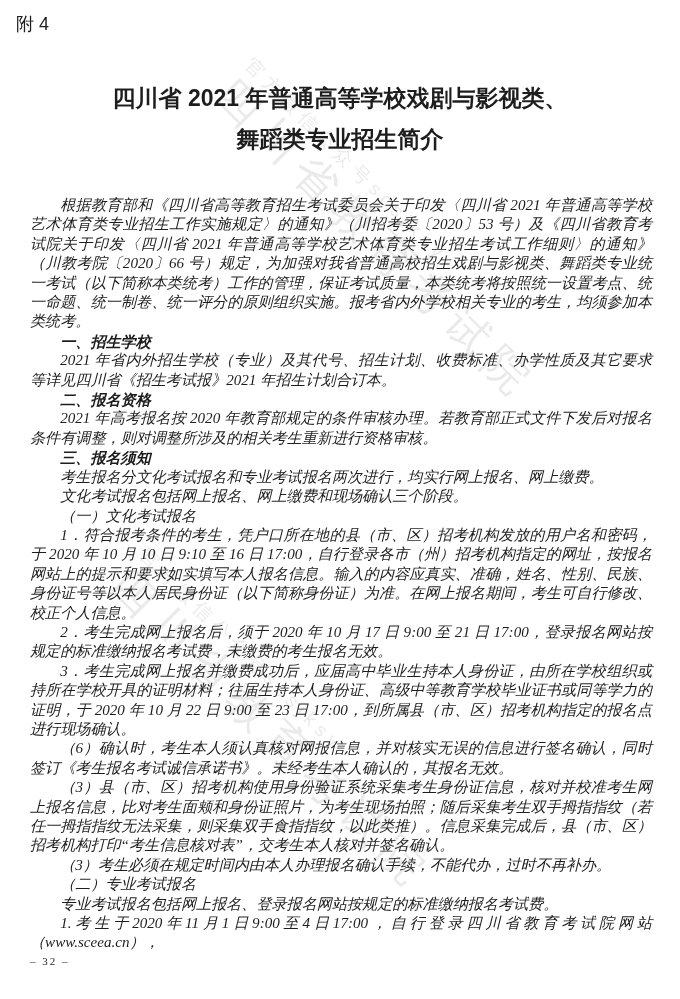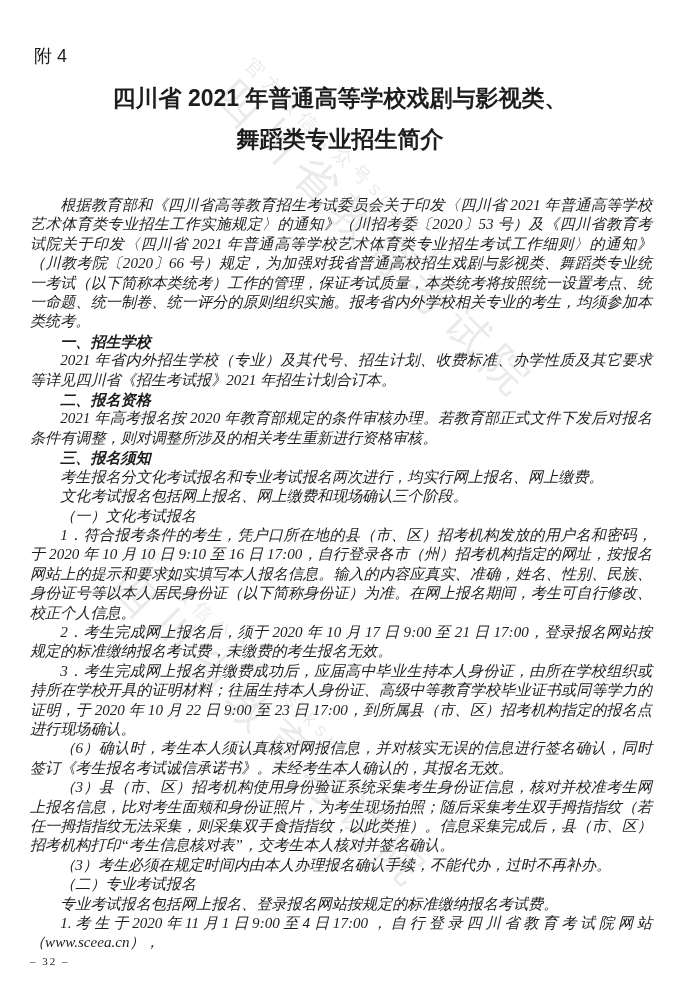"附 4" .attachment-label { left: 34px -> 16px; margin-top: 32px -> none }
